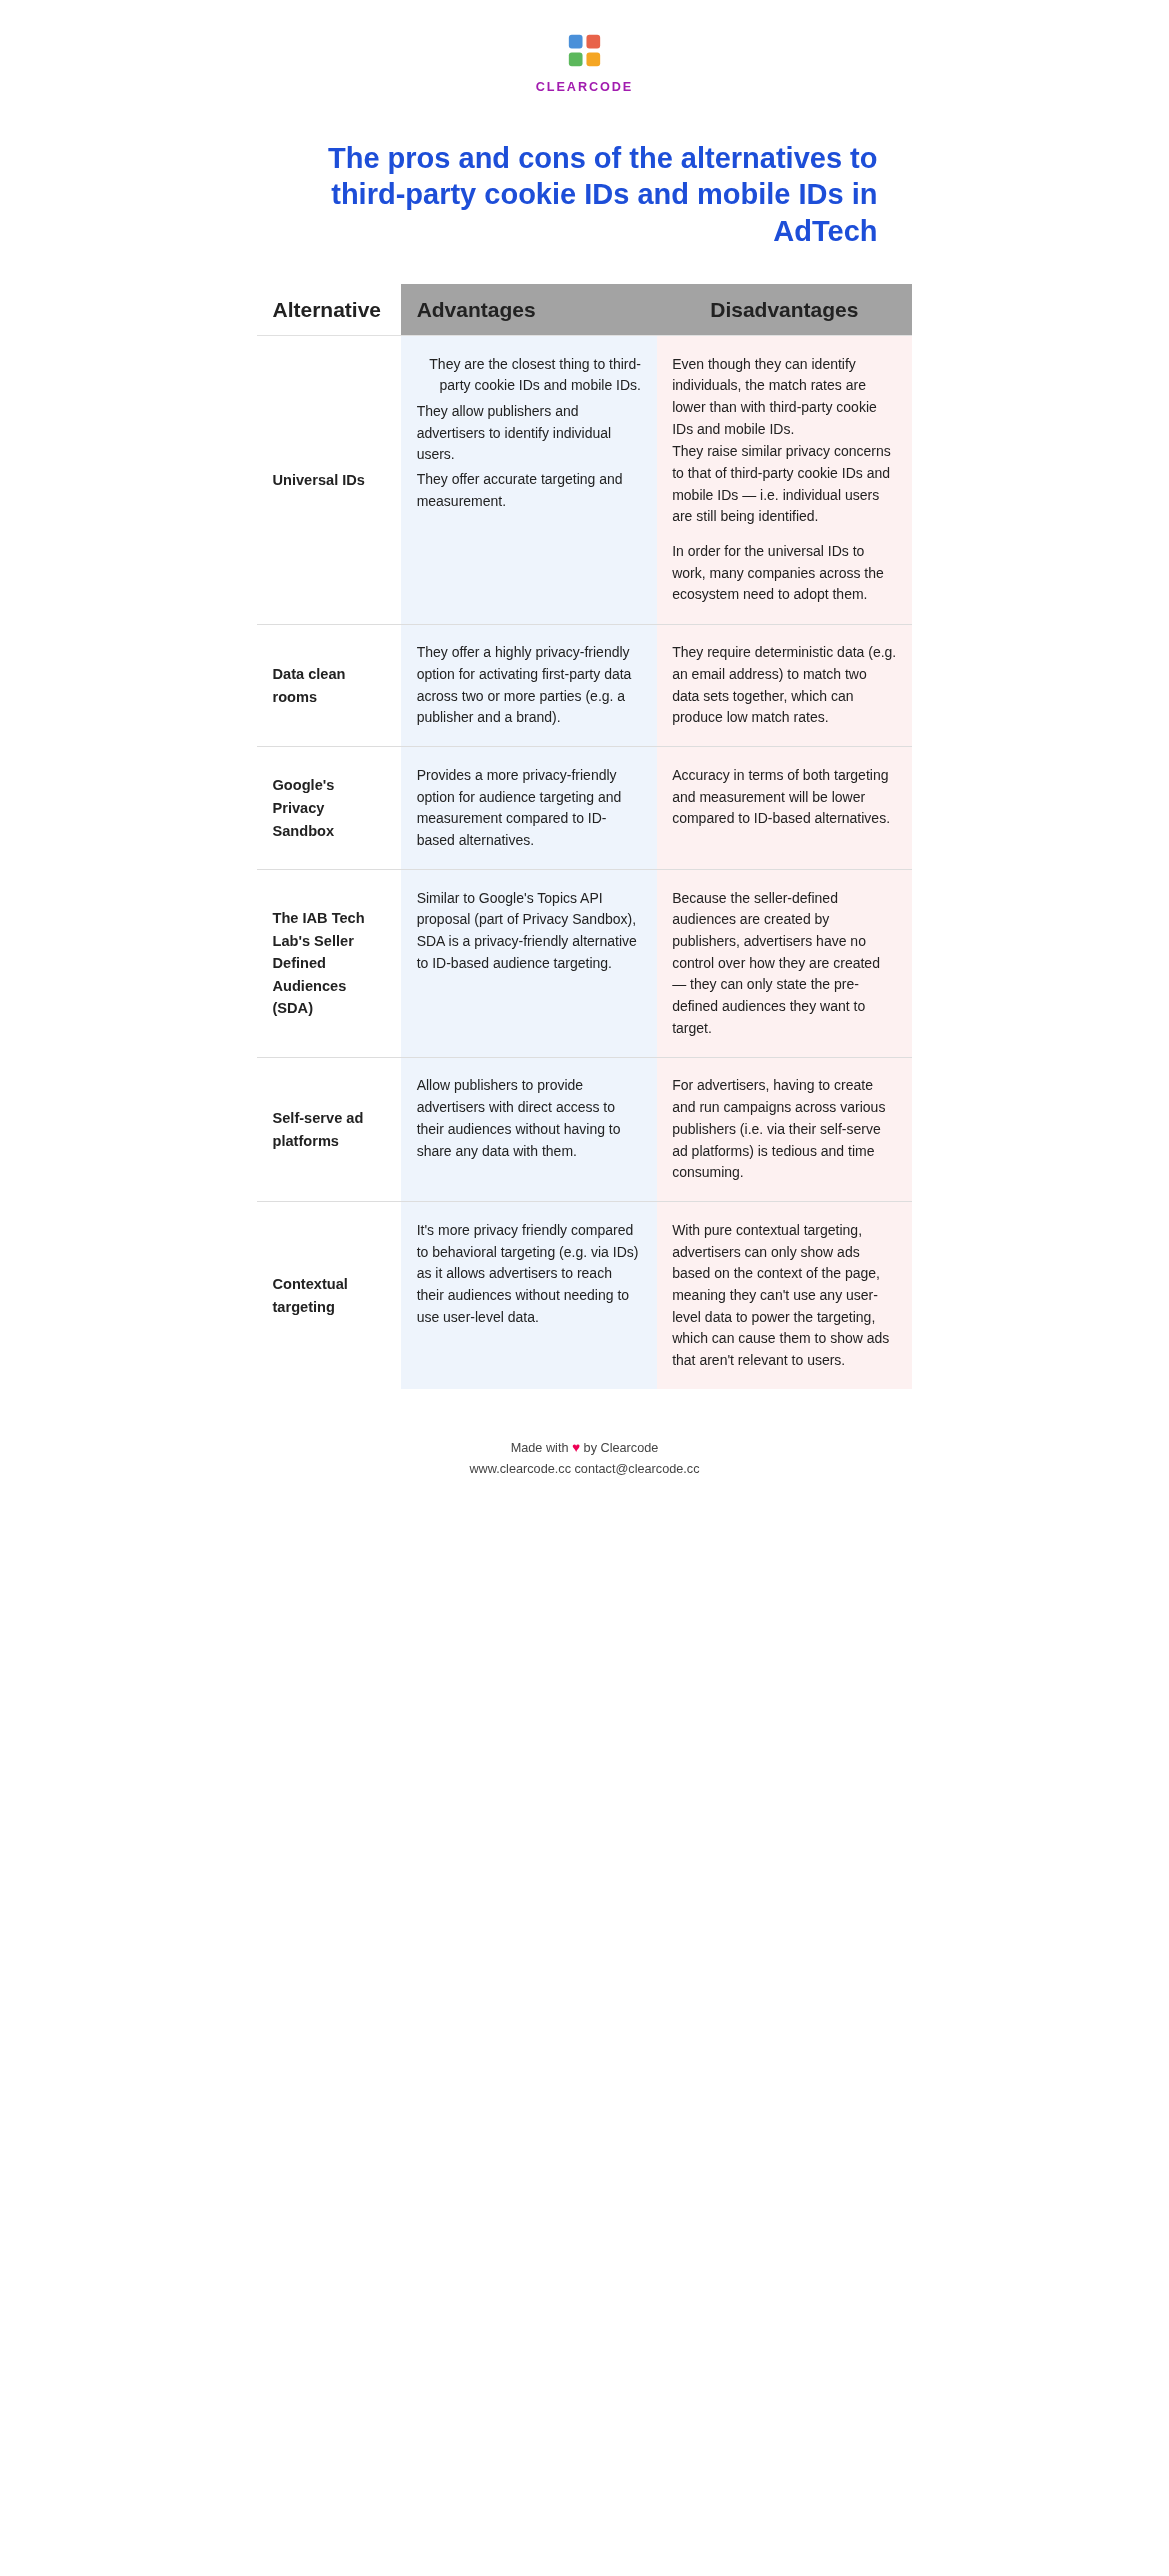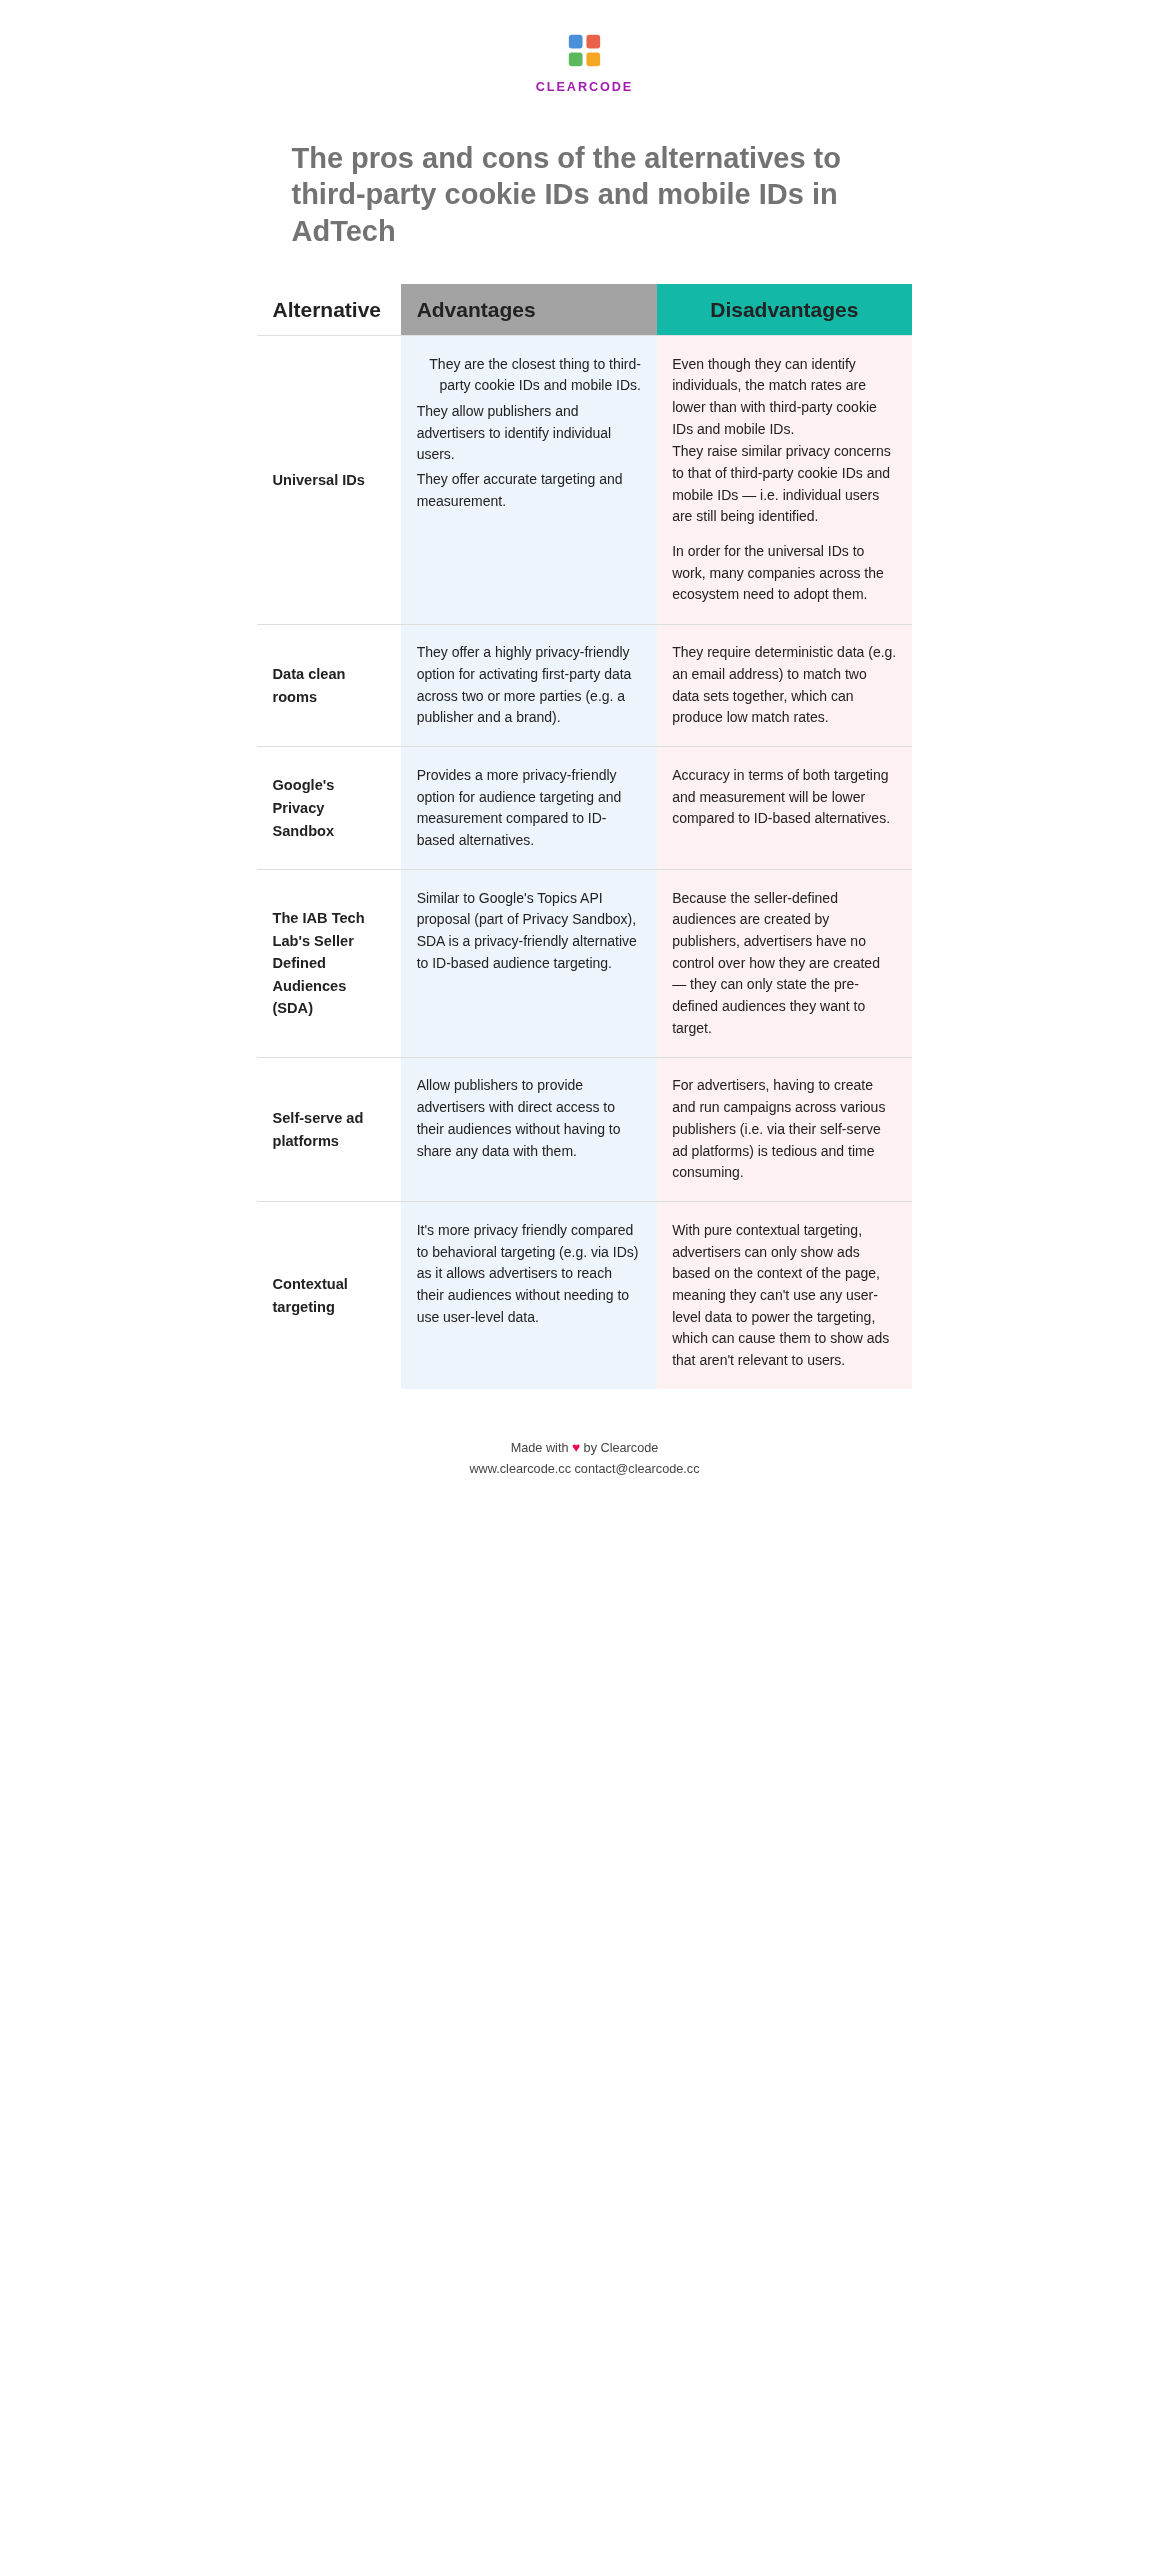"The pros and cons of" .main-title { color: #737373 -> #1d4ed8; text-align: left -> right }
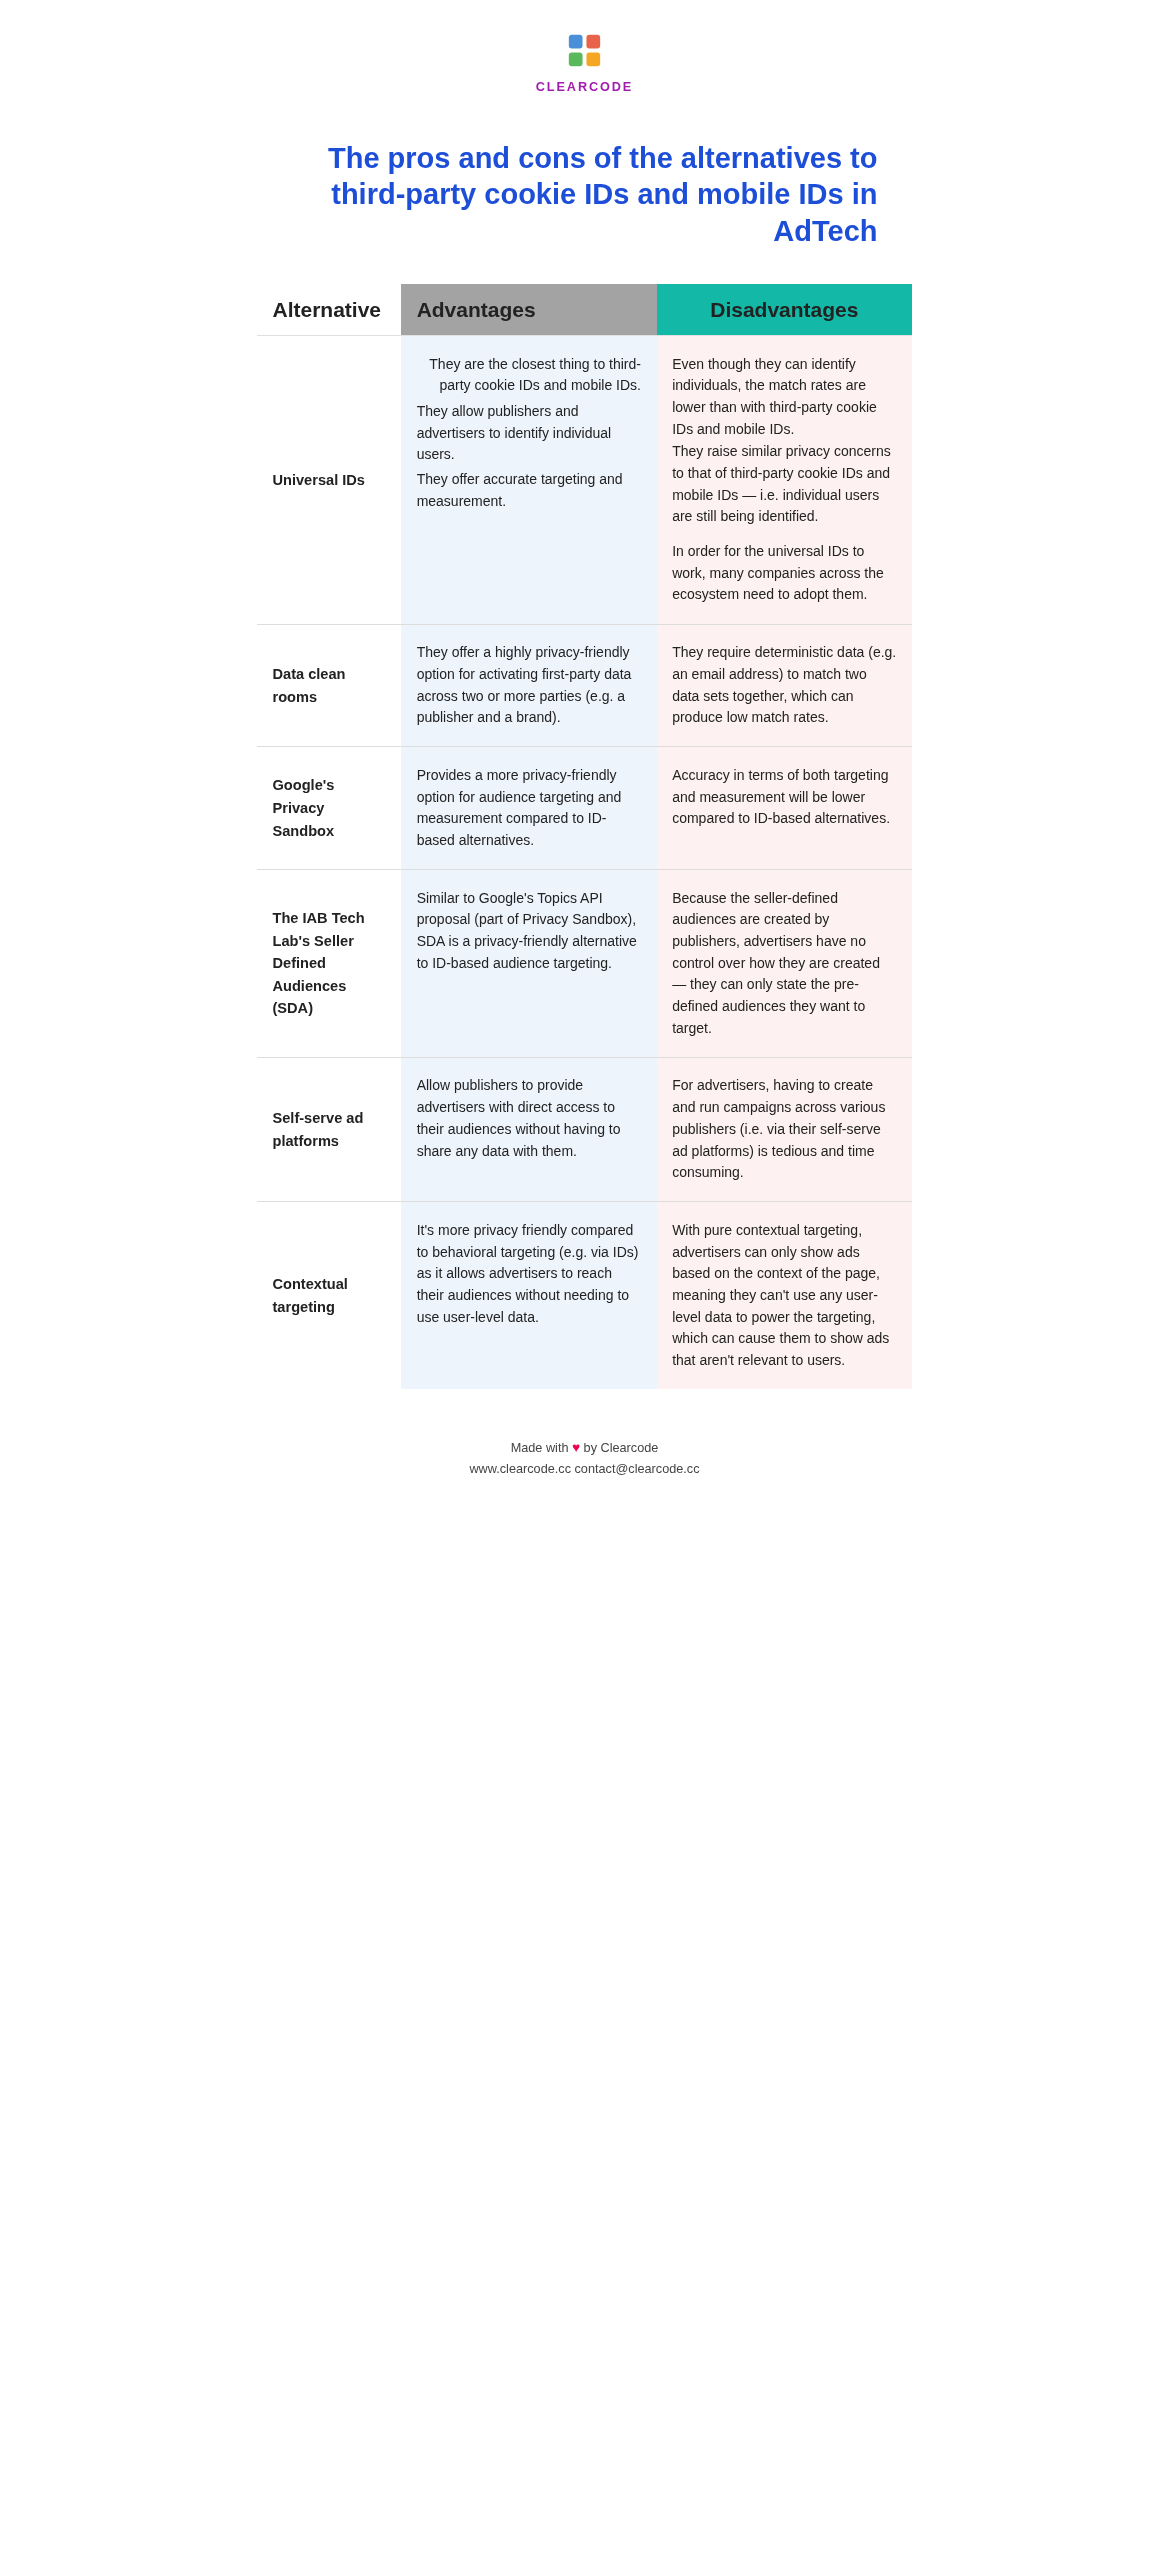"Disadvantages" thead th.col-dis { background: #14b8a6 -> #a3a3a3 }
